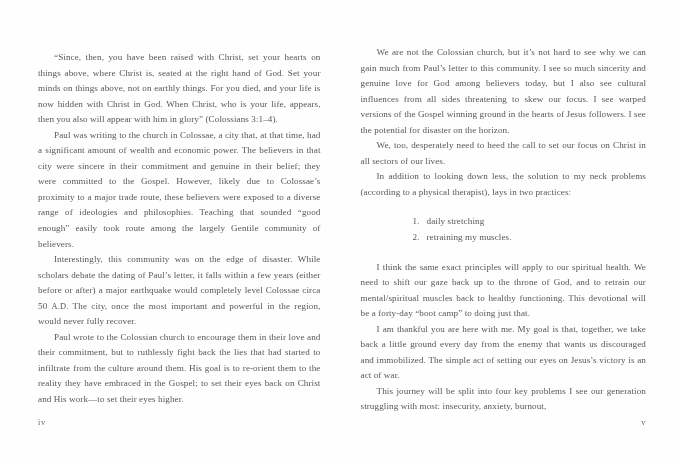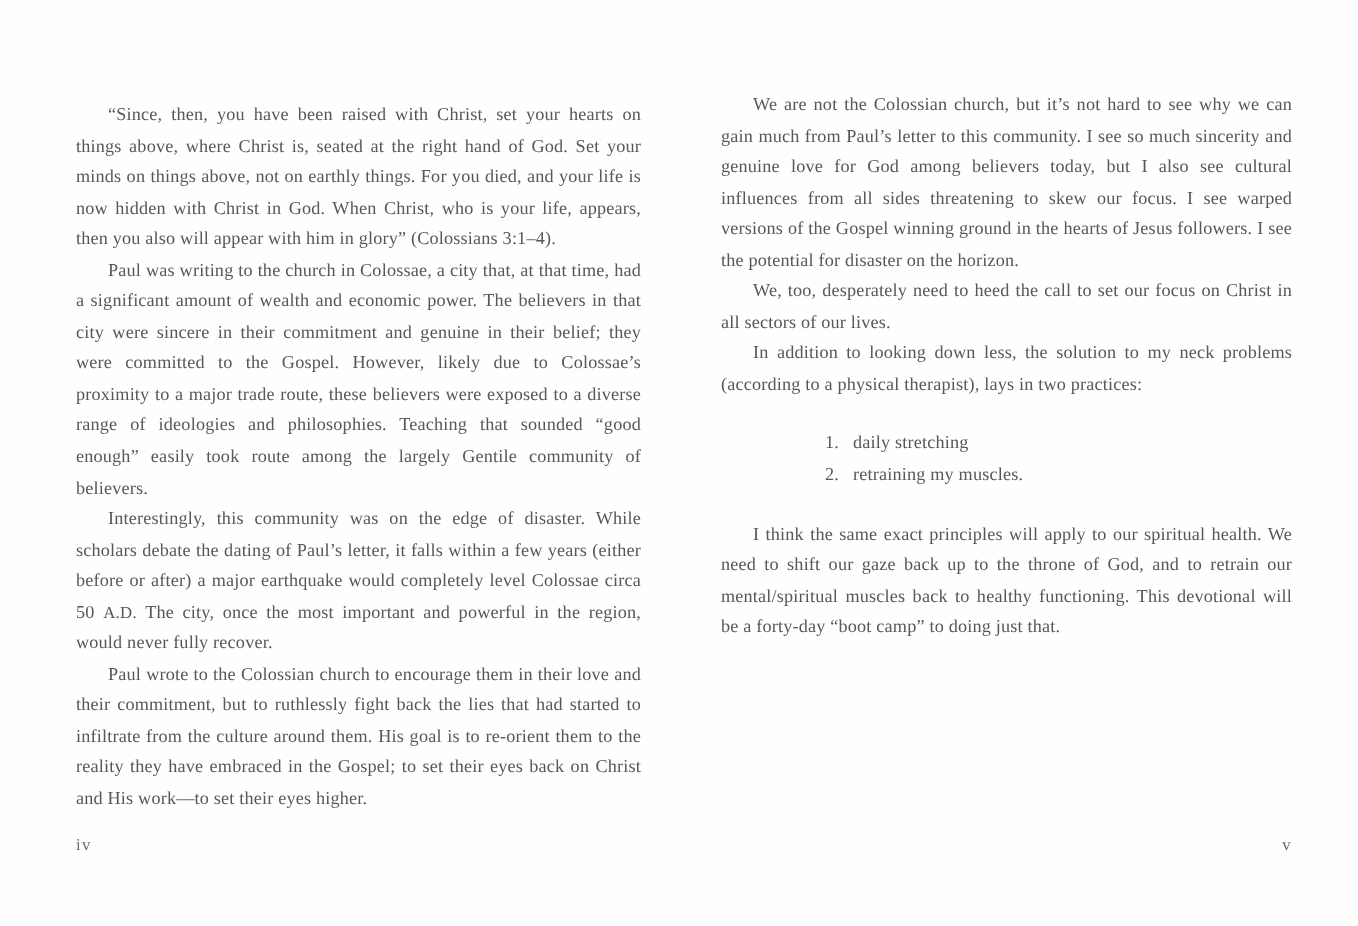"I am thankful you are" p { html: none -> <p>I am thankful you are here with me. My goal is that, together, we take back a little ground every day from the enemy that wants us discouraged and immobilized. The simple act of setting our eyes on Jesus’s victory is an act of war.</p> }
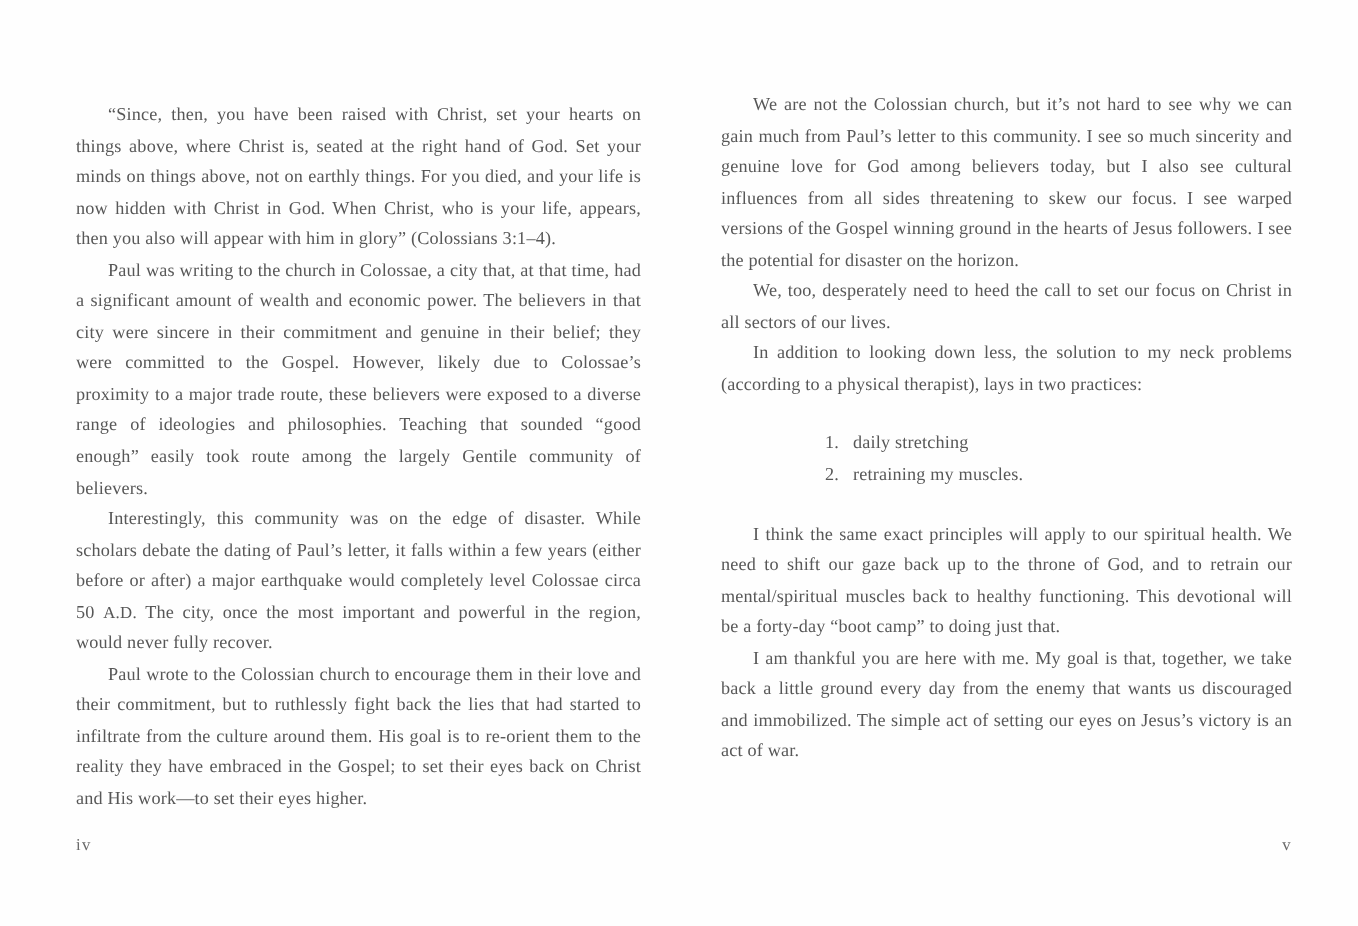"This journey will be split" p { html: none -> <p>This journey will be split into four key problems I see our generation struggling with most: insecurity, anxiety, burnout,</p> }
